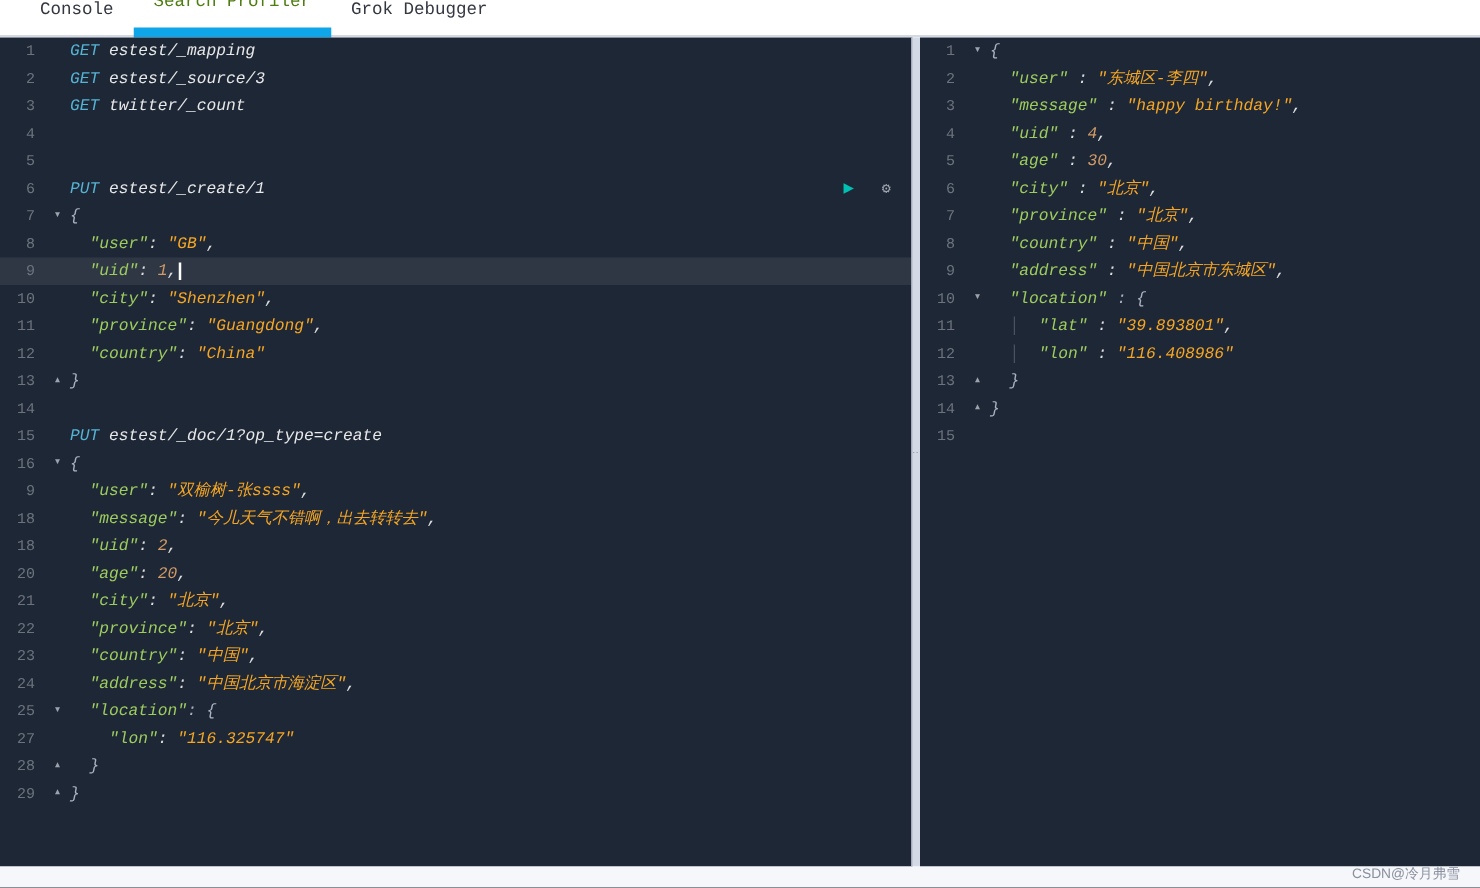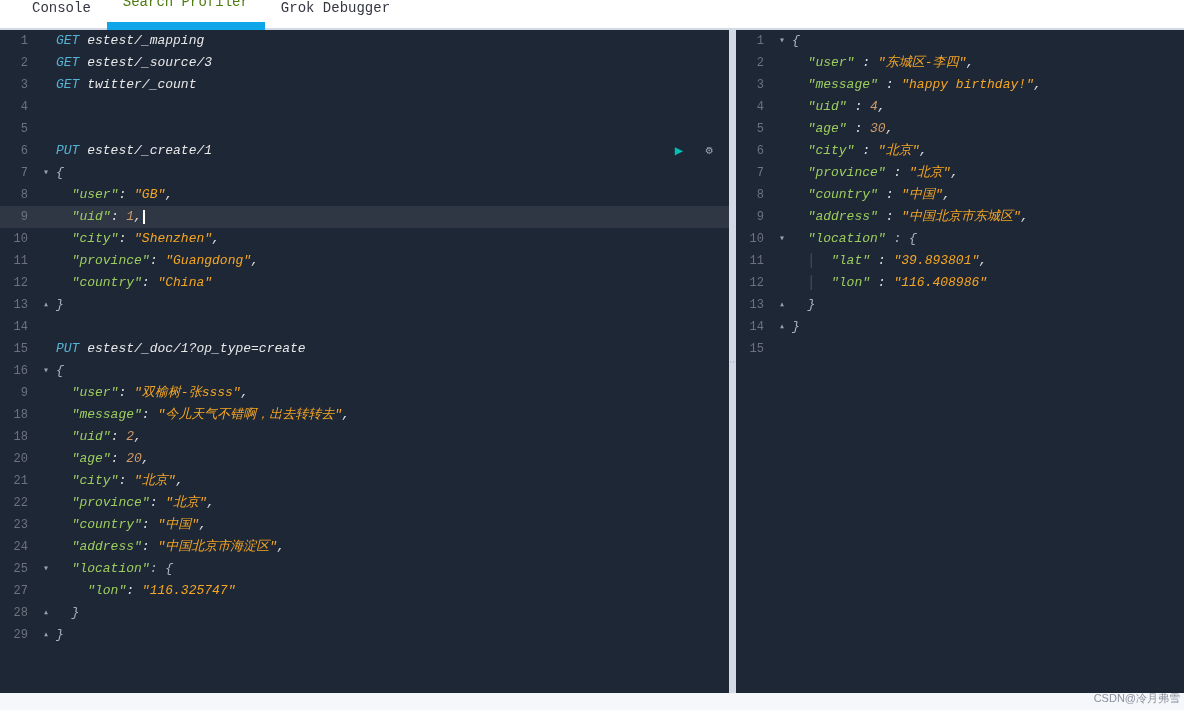"CSDN@冷月弗雪" .watermark { right: 4px -> 16px }
